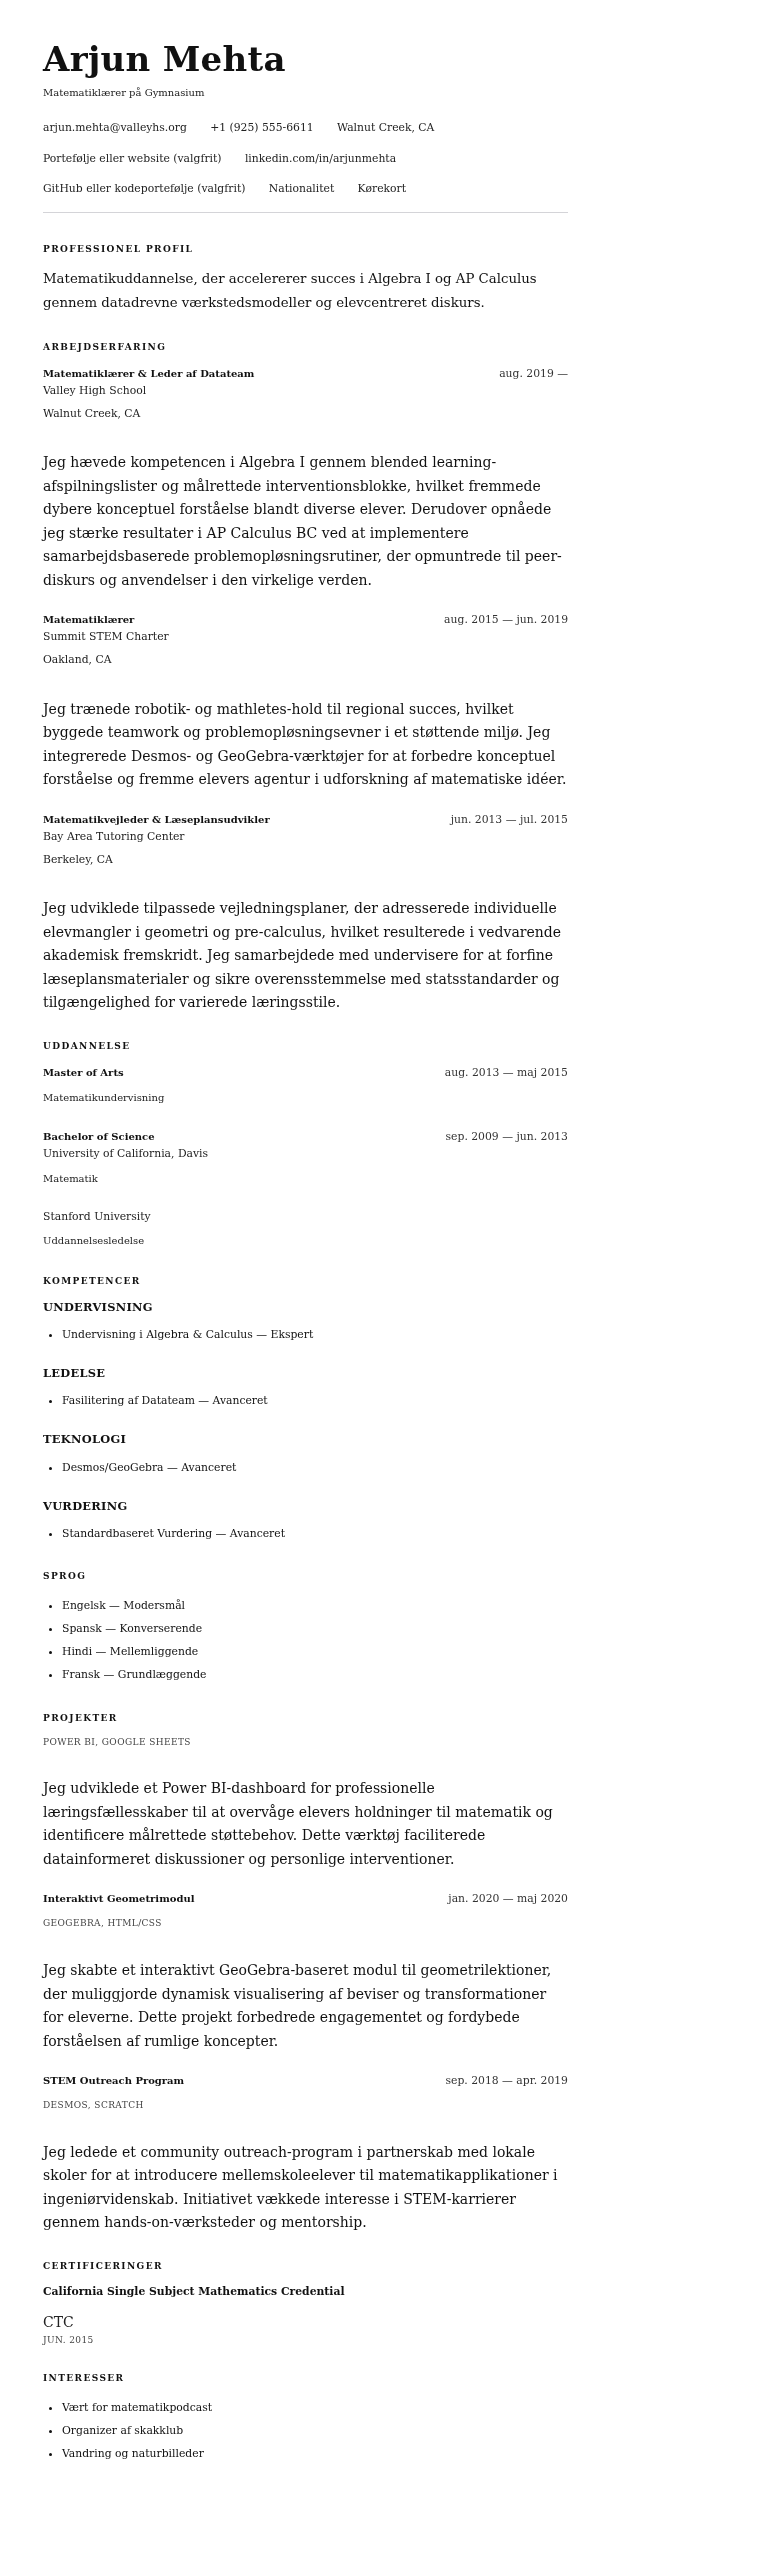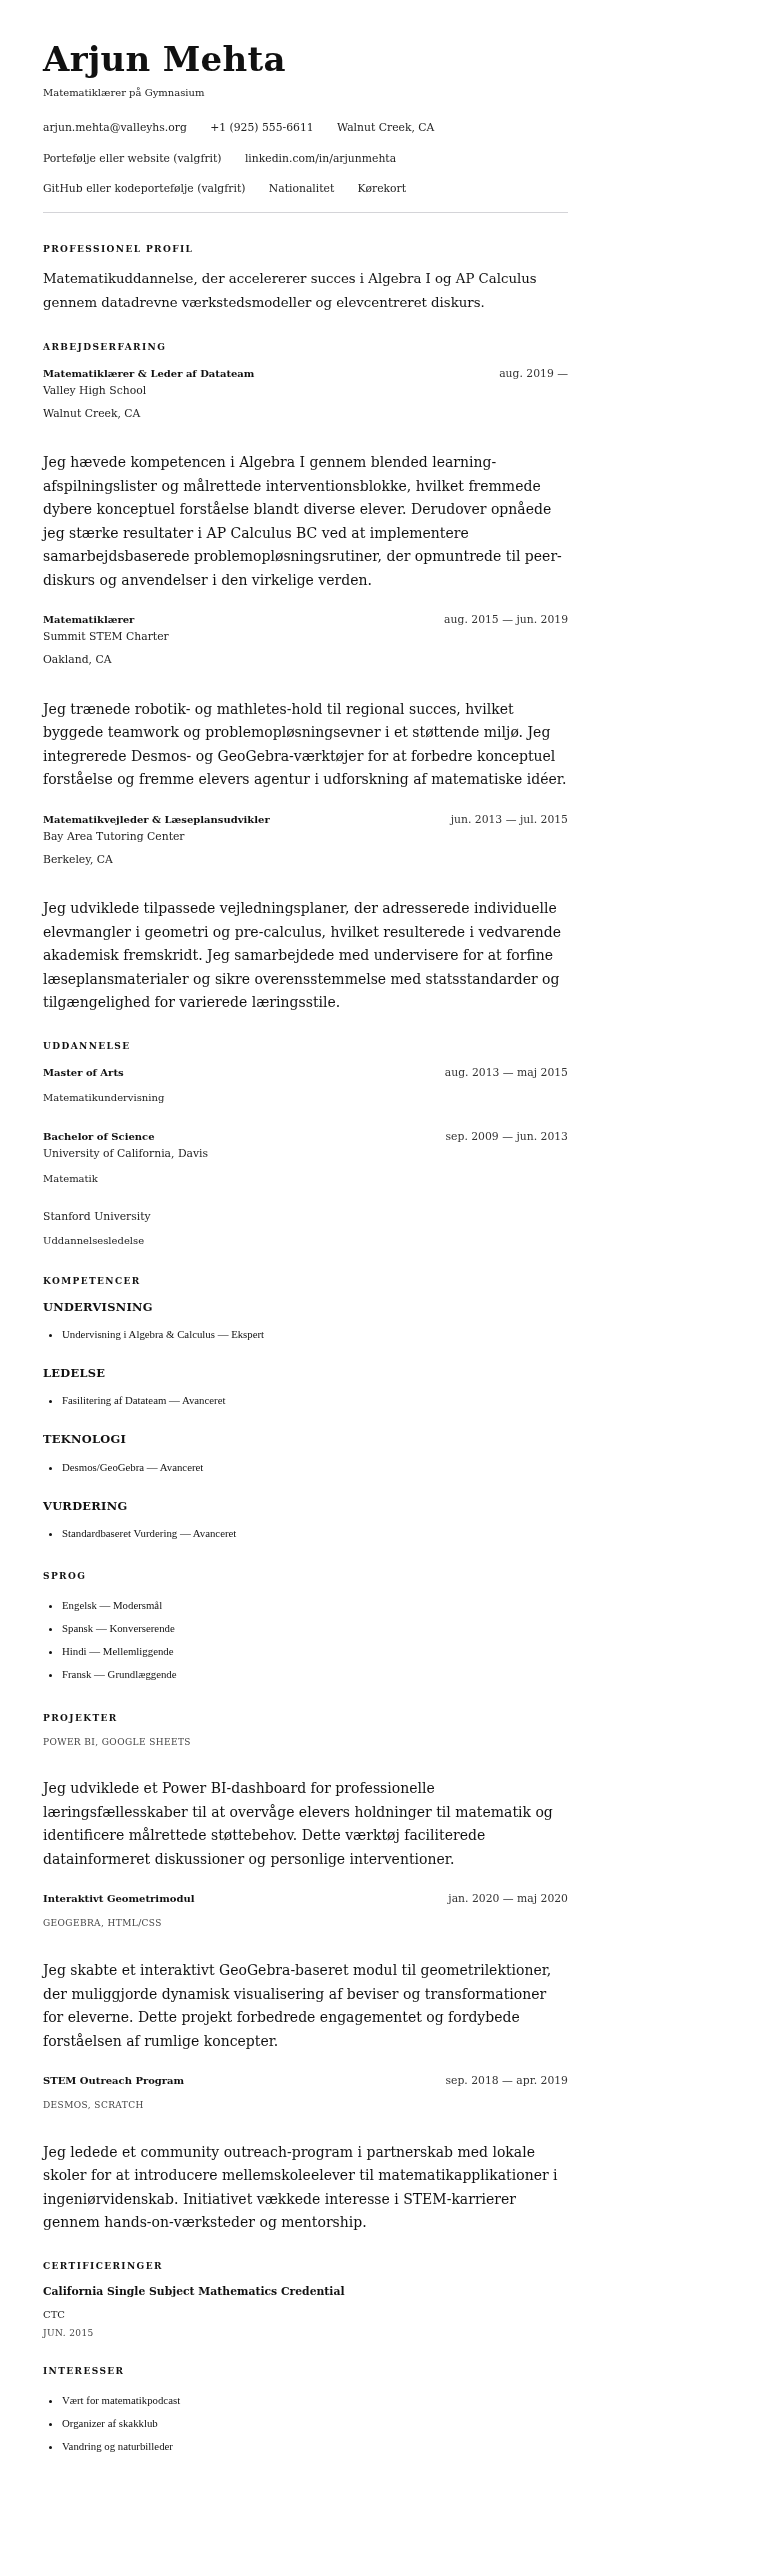"Undervisning i Algebra & Calculus" ul.bullets li { font-family: Liberation Serif, serif -> none }
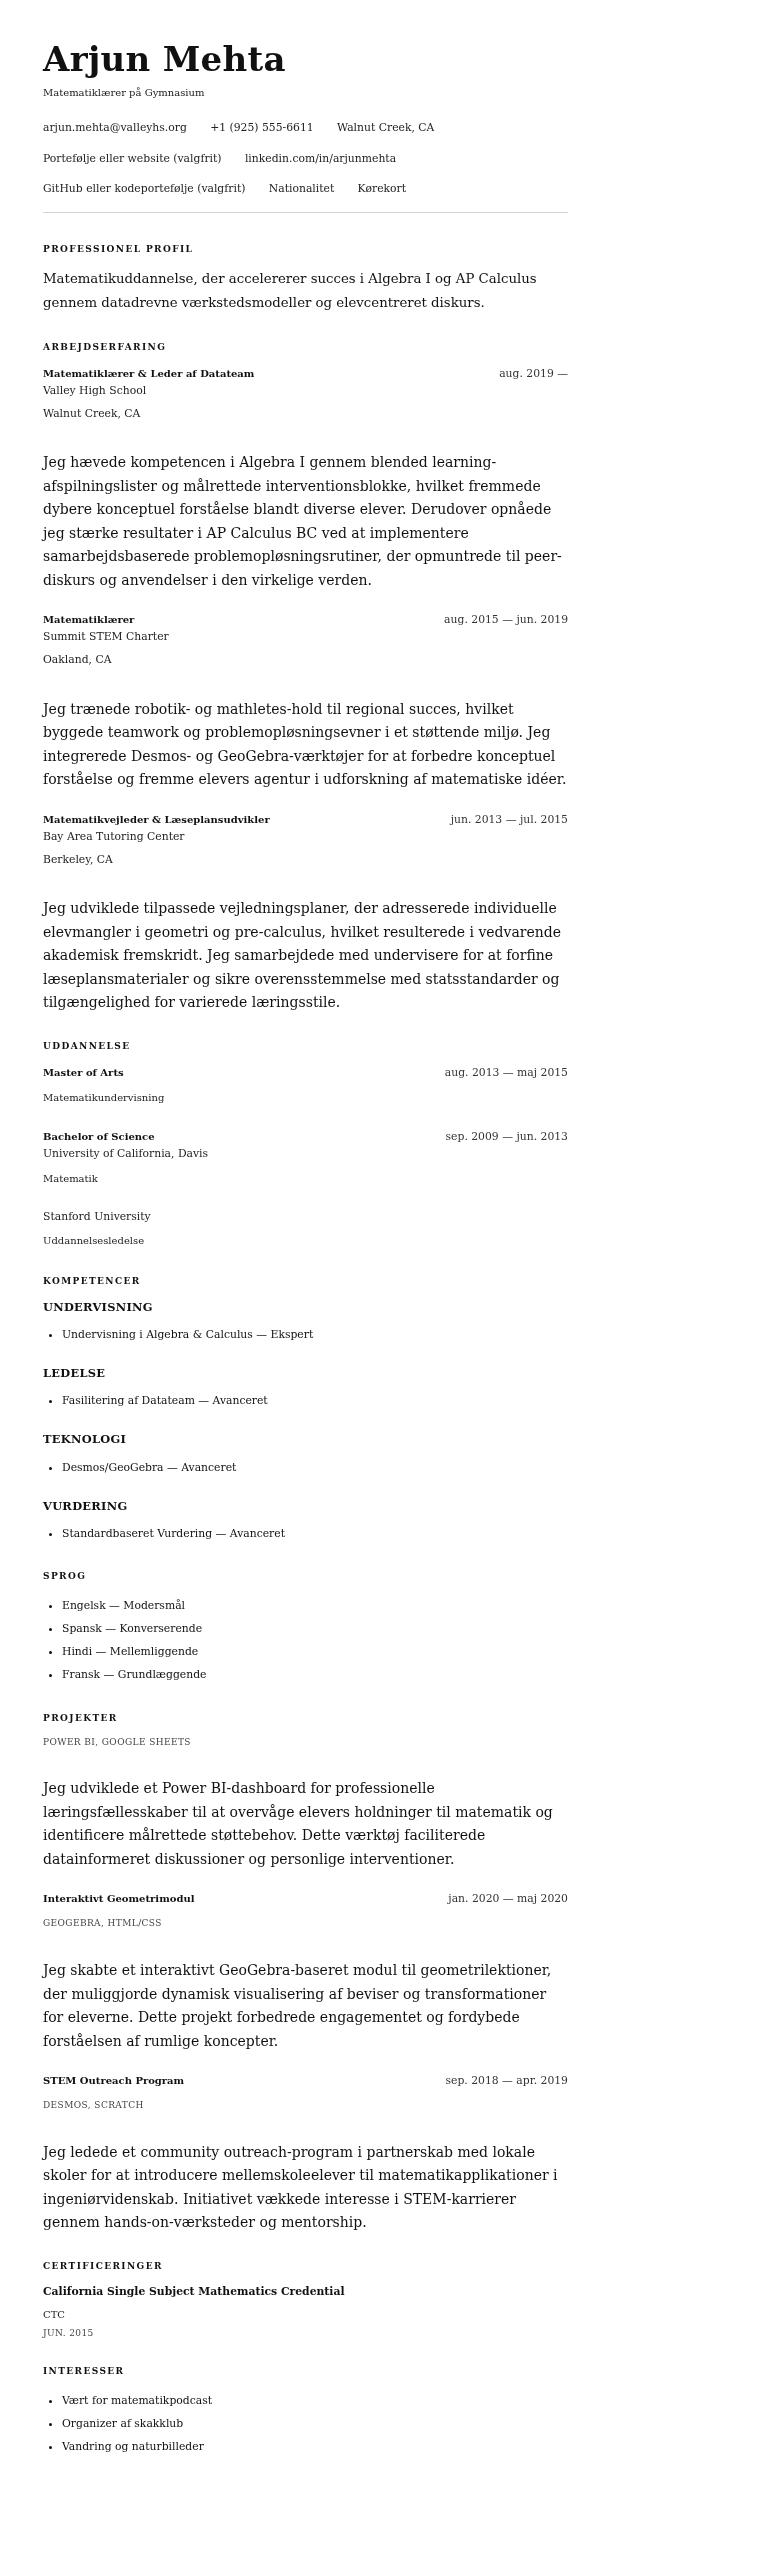"CTC" .cert-issuer { font-size: 10px -> 14px; margin-top: 6px -> 13px }
